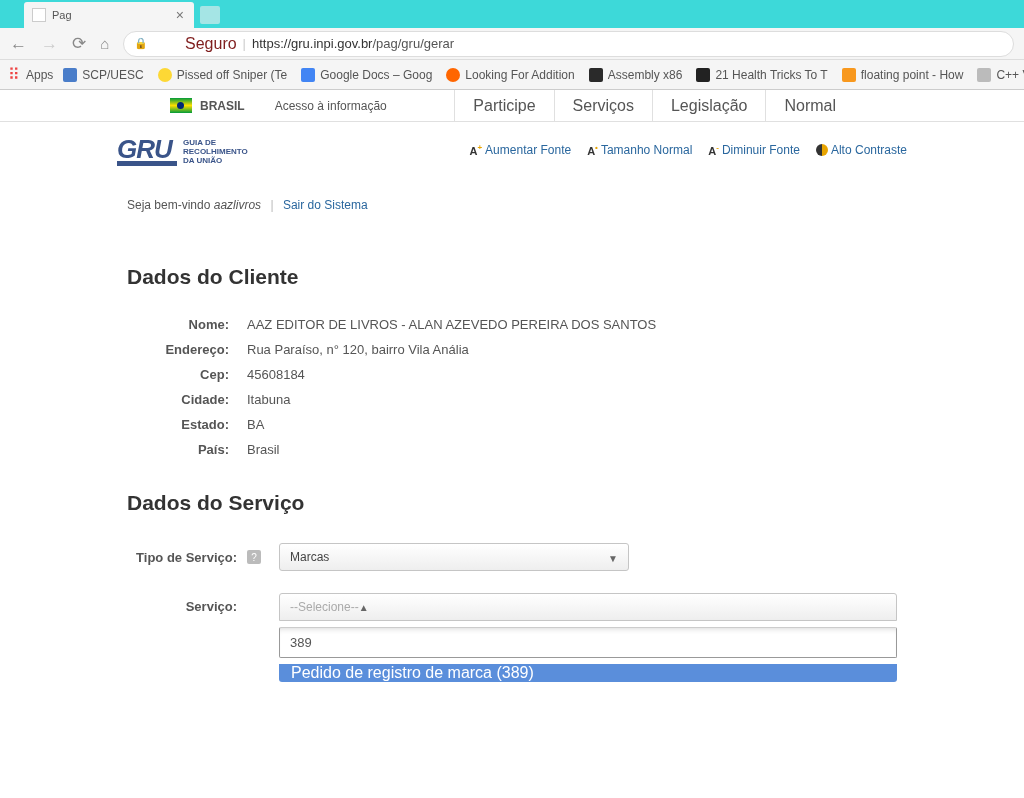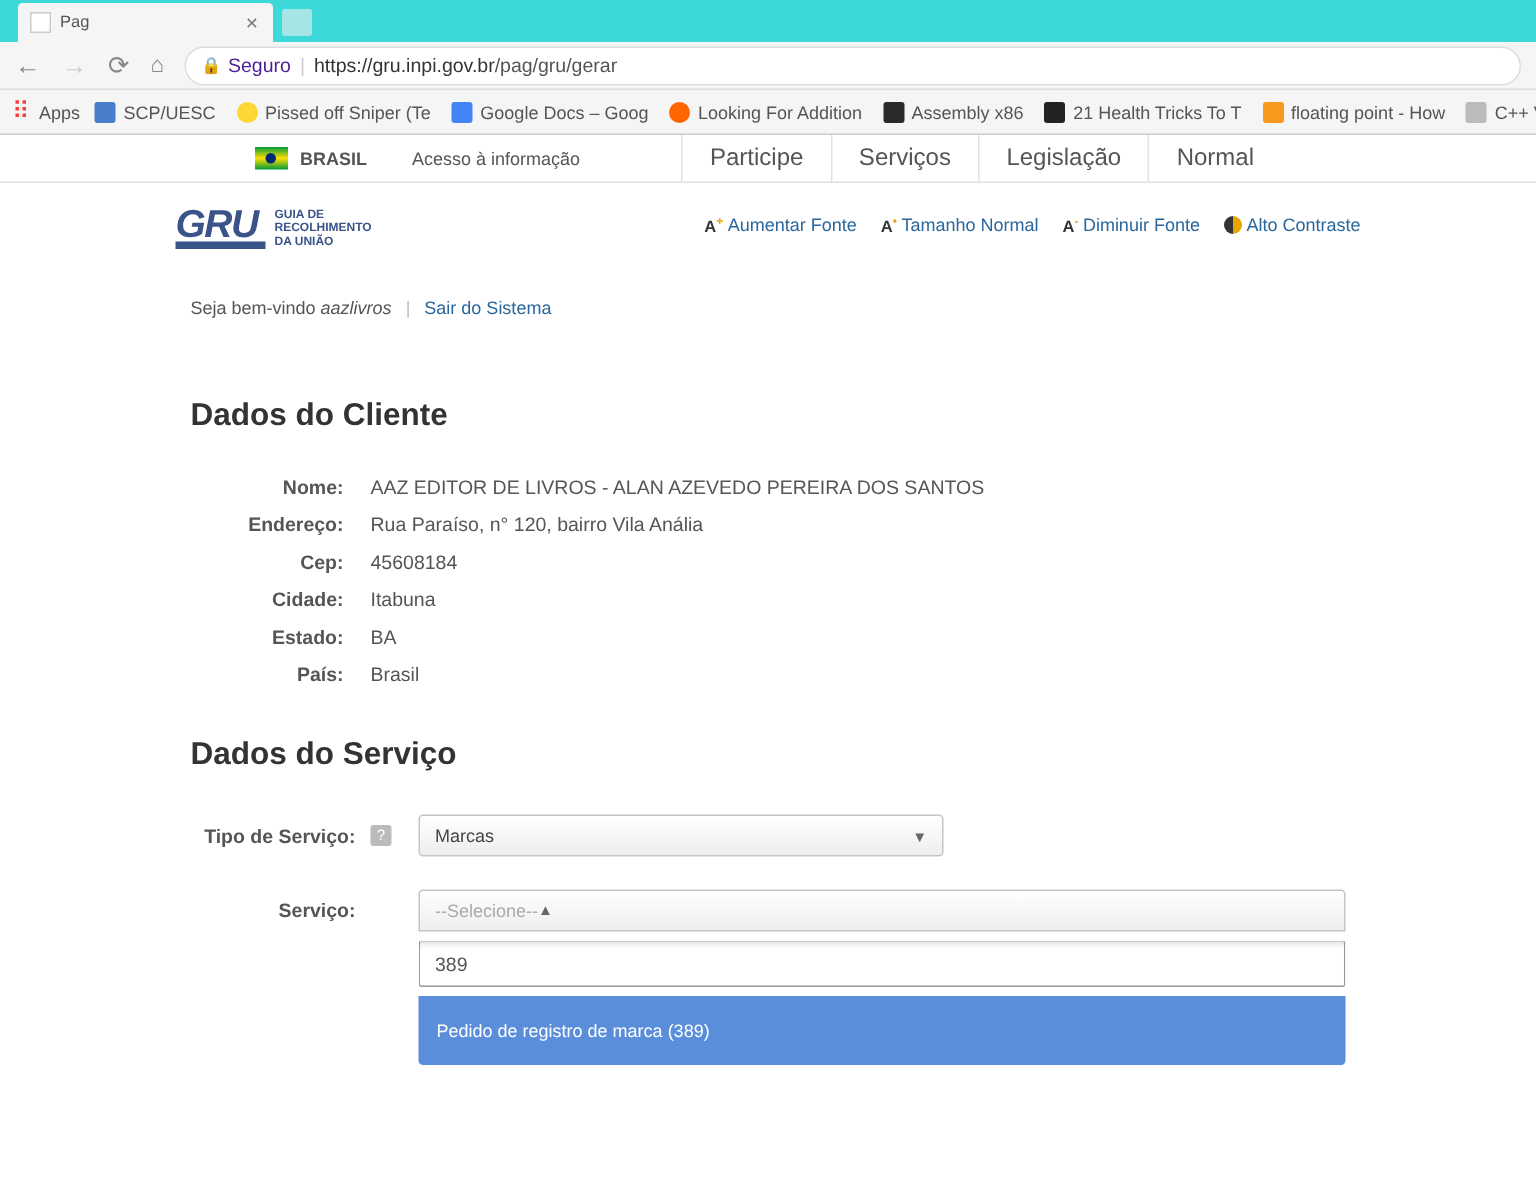"Pag" .browser-tab { margin-left: 12px -> 24px }
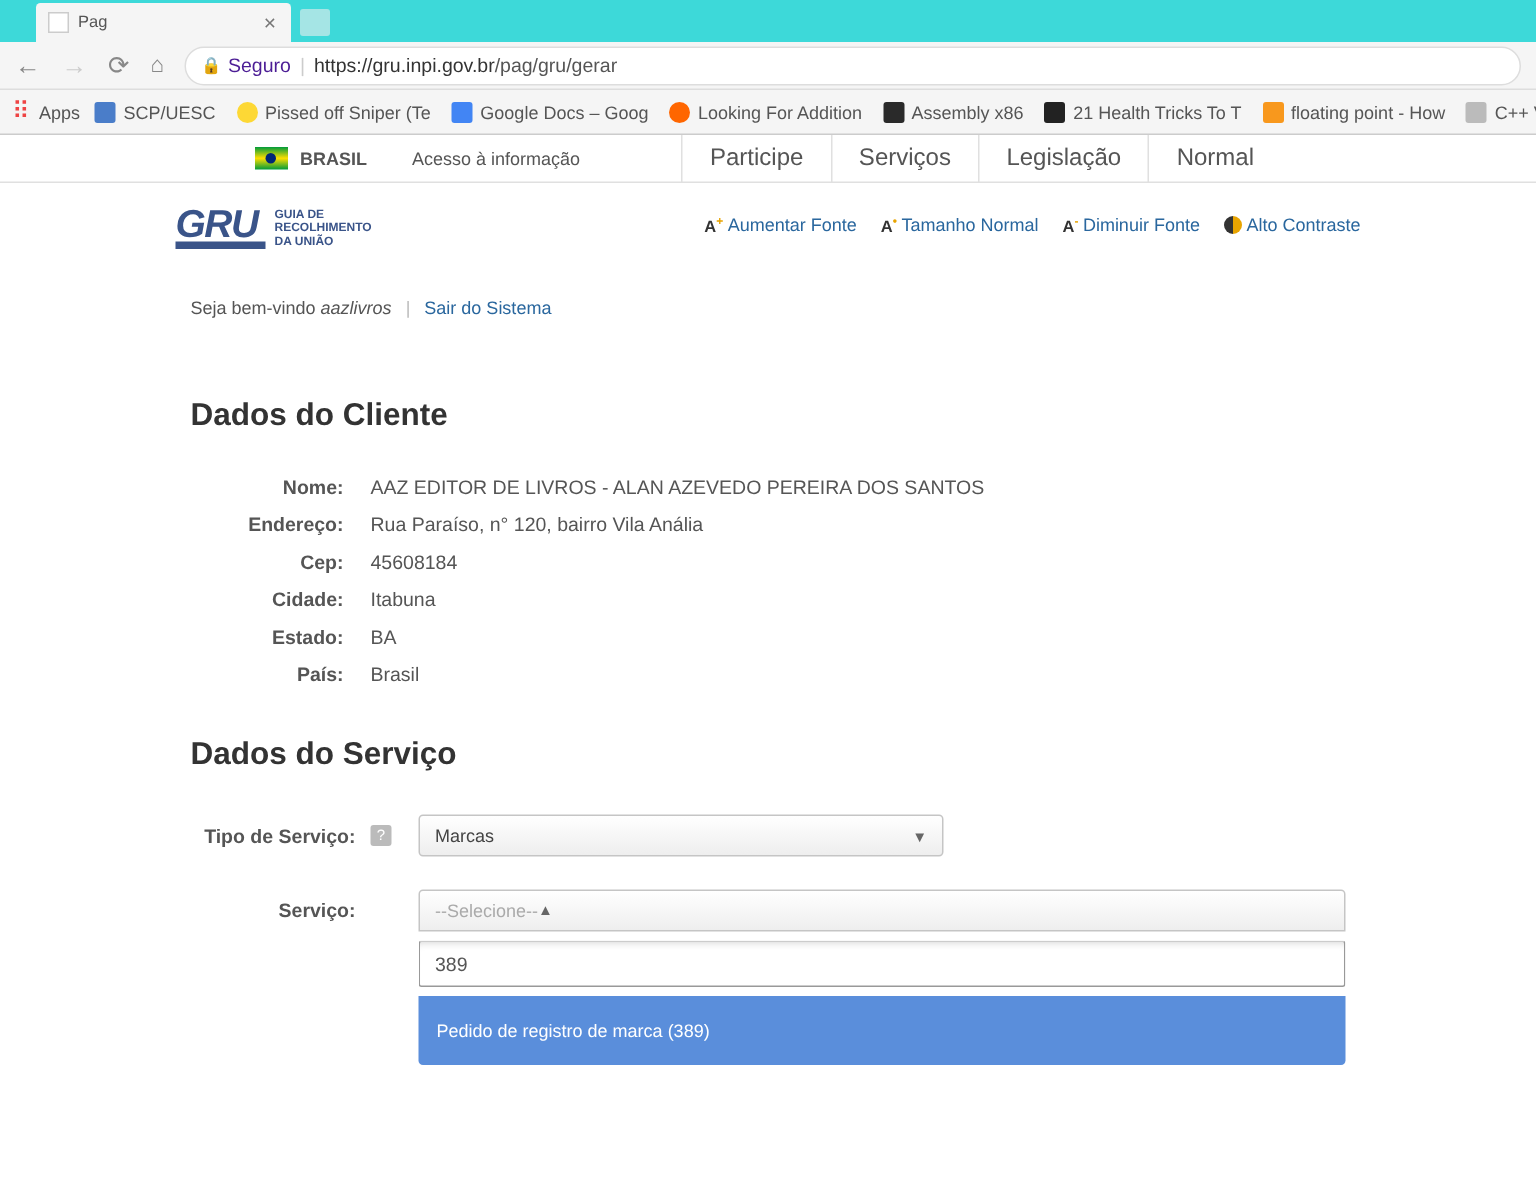"Seguro" .secure-text { color: #4c1d95 -> #7f1d1d; font-size: 13px -> 16px; margin-left: none -> 33px }
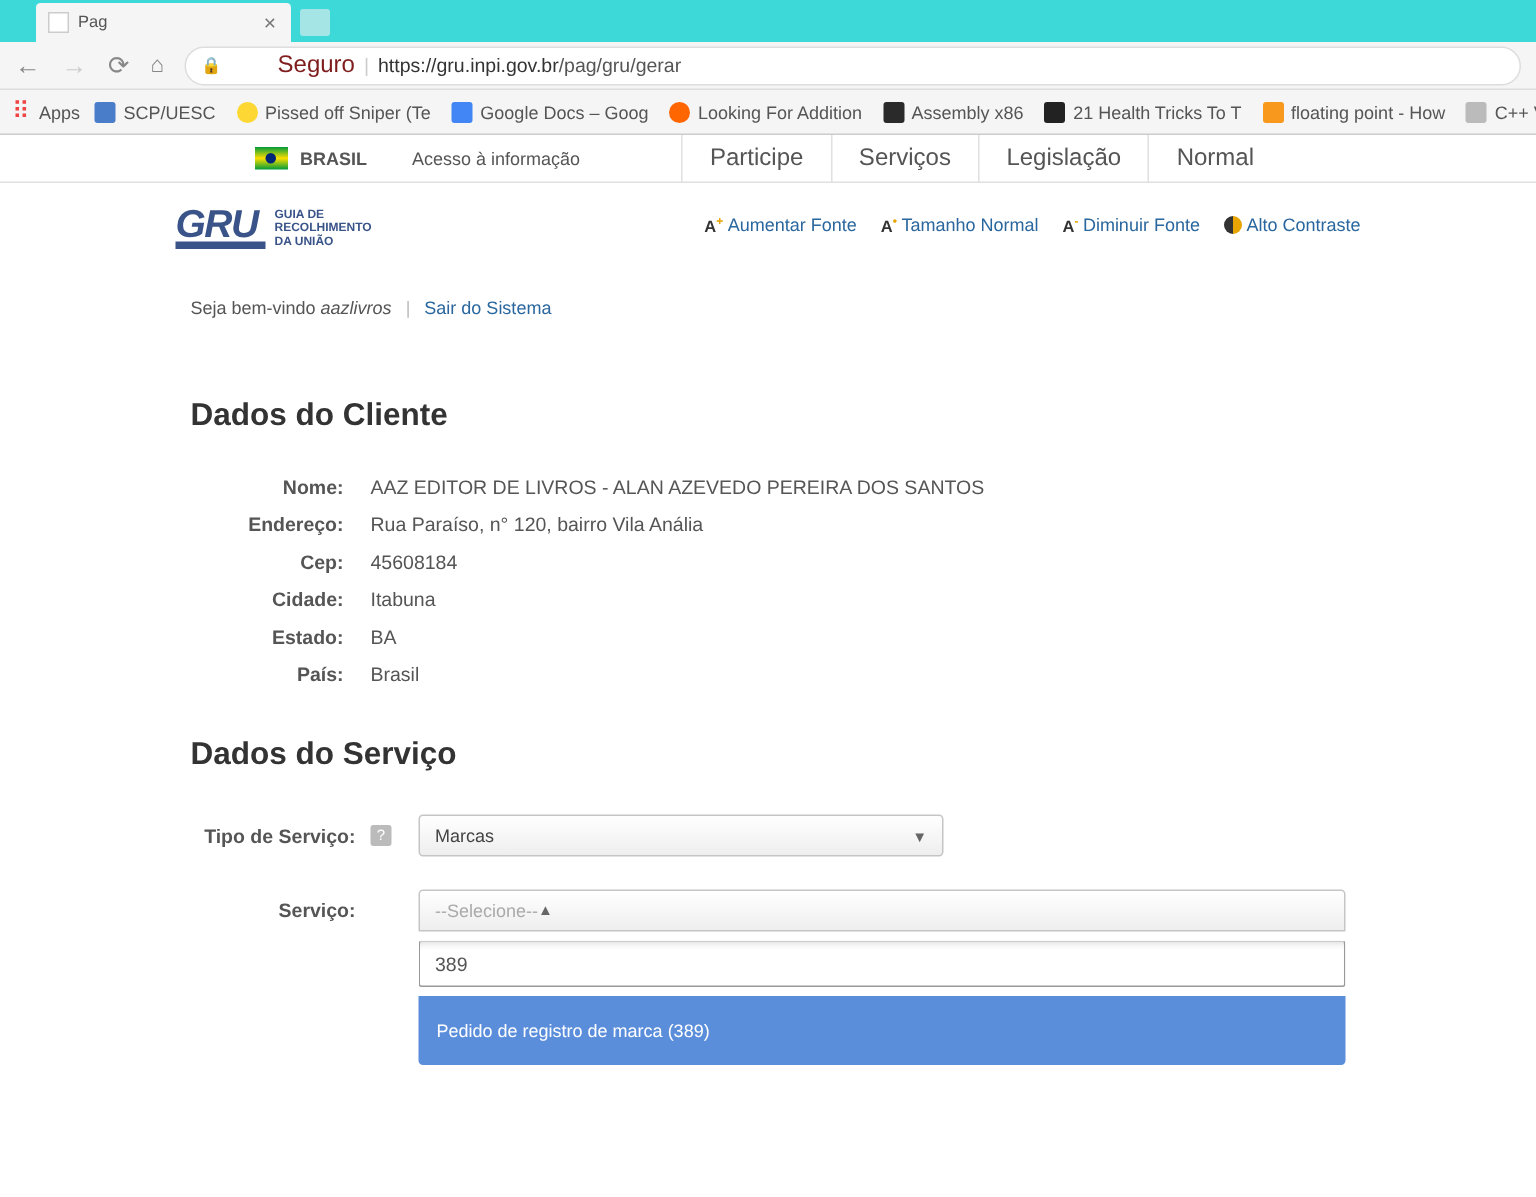"Pedido de registro de marca" .combo-option { font-size: 12px -> 16px; padding: 16px 12px -> 0 12px }
